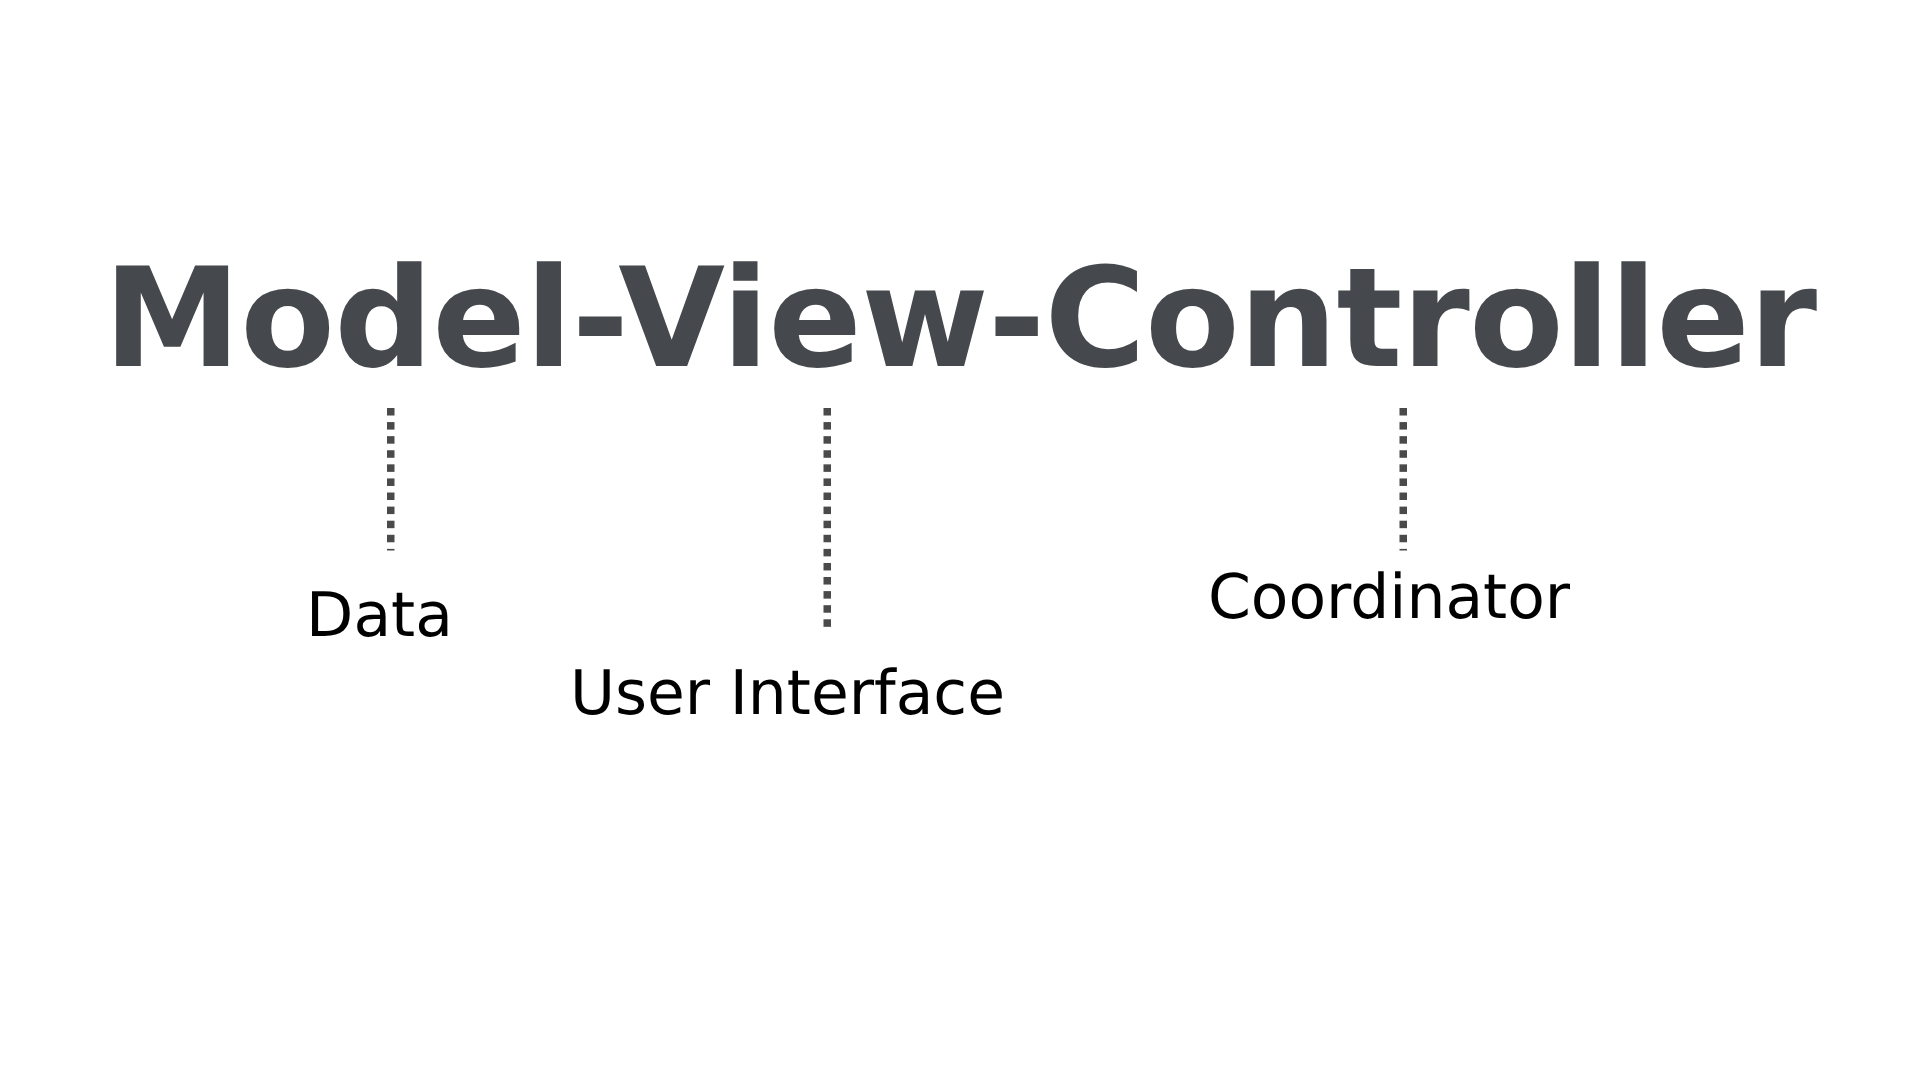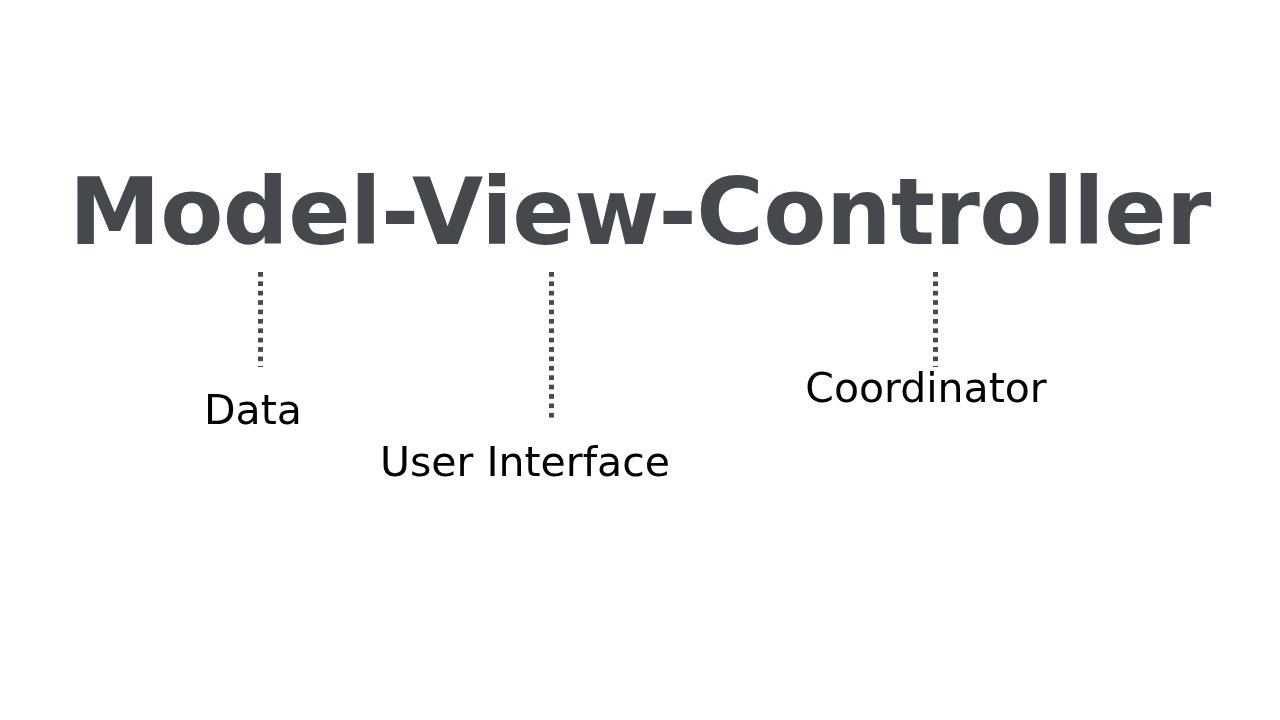"Coordinator" #label-coordinator { top: 364px -> 374px }
